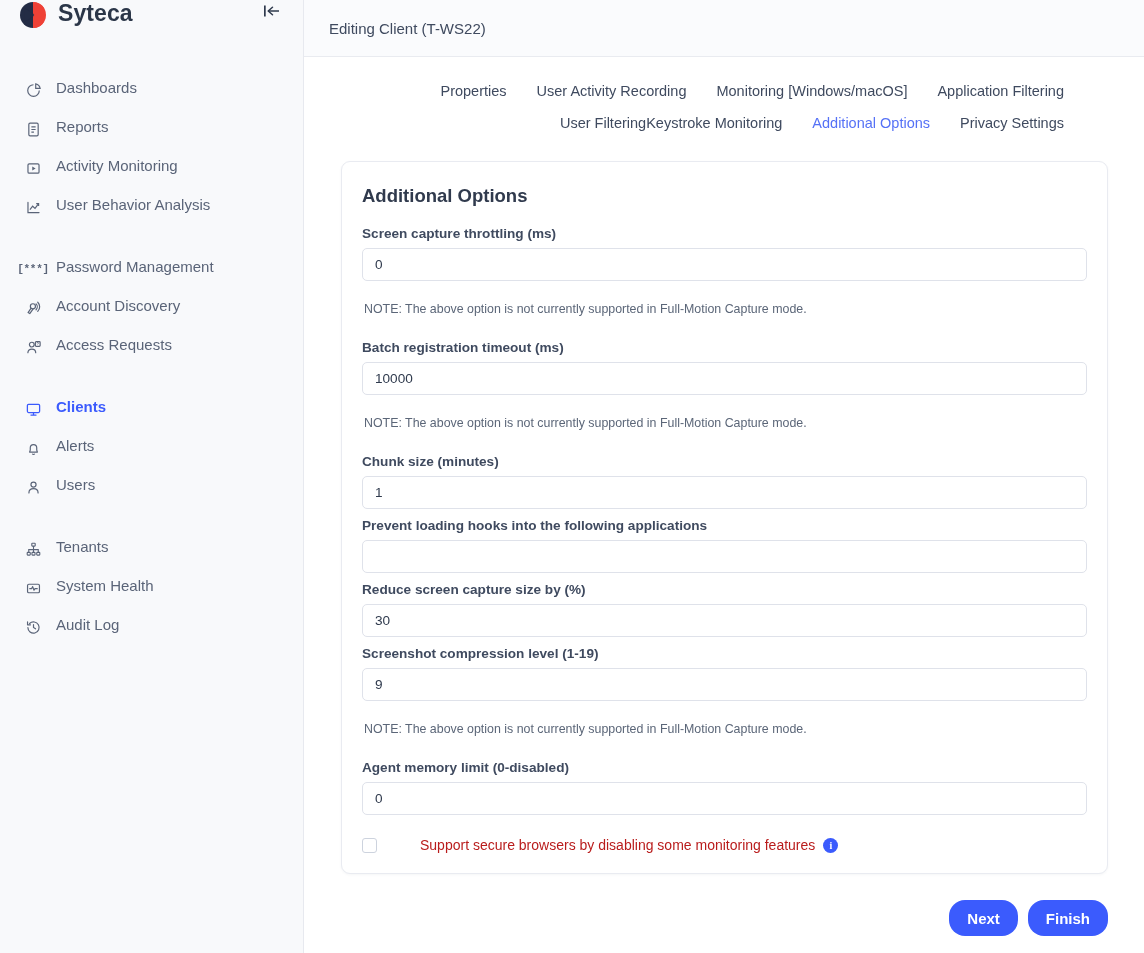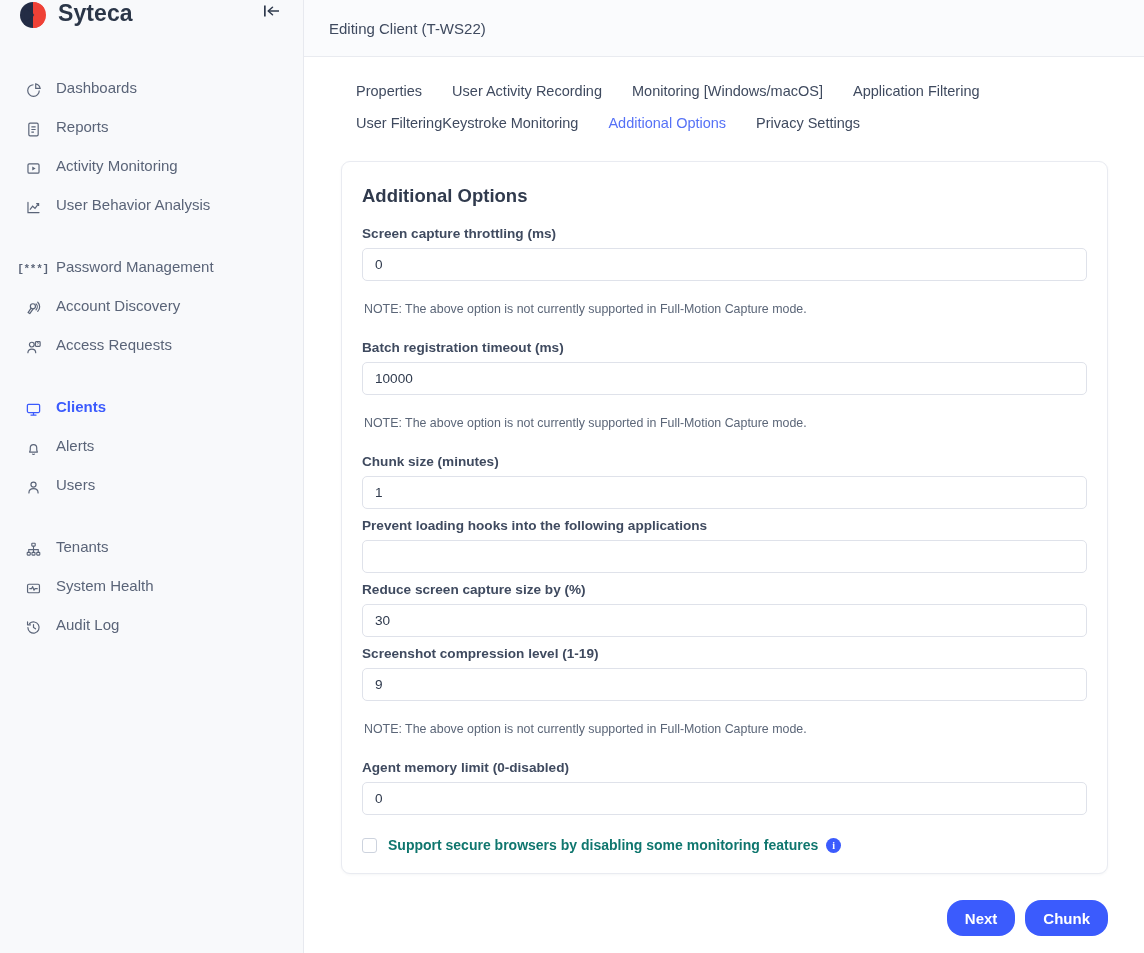"Properties" .tabs { justify-content: none -> flex-end }
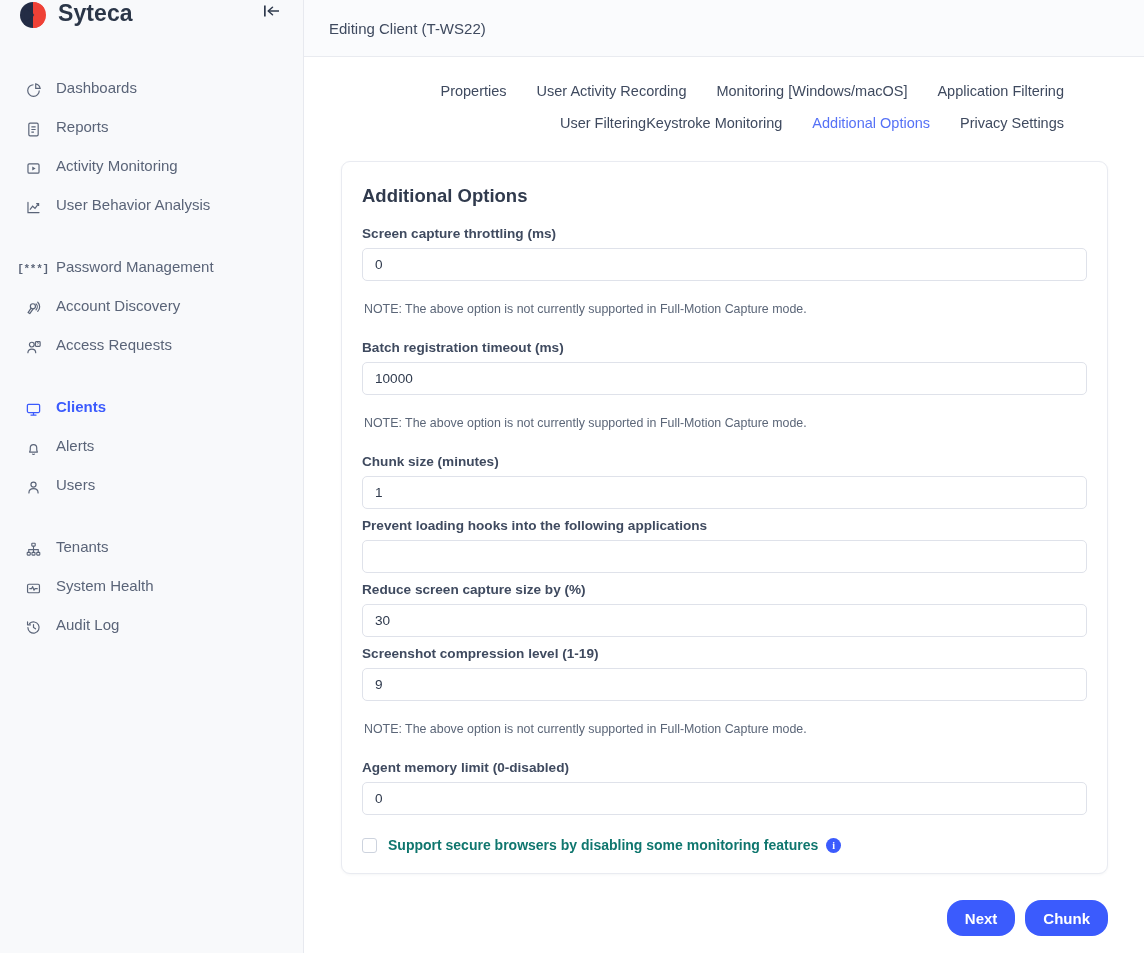"Support secure browsers by disabling" .check-label { color: #0f766e -> #b91c1c; font-weight: 700 -> 400; margin-left: none -> 32px }
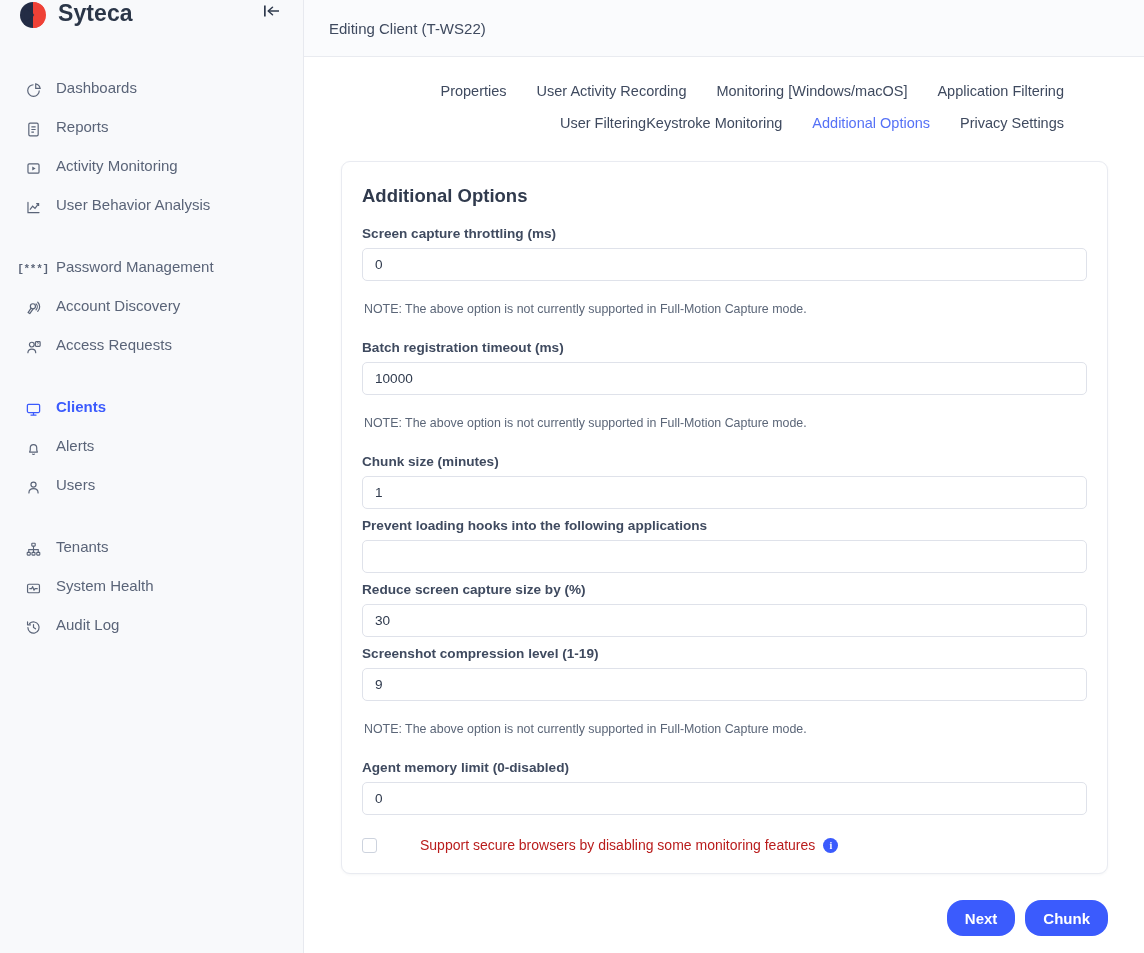"Chunk" button.btn { text: Chunk -> Finish }
